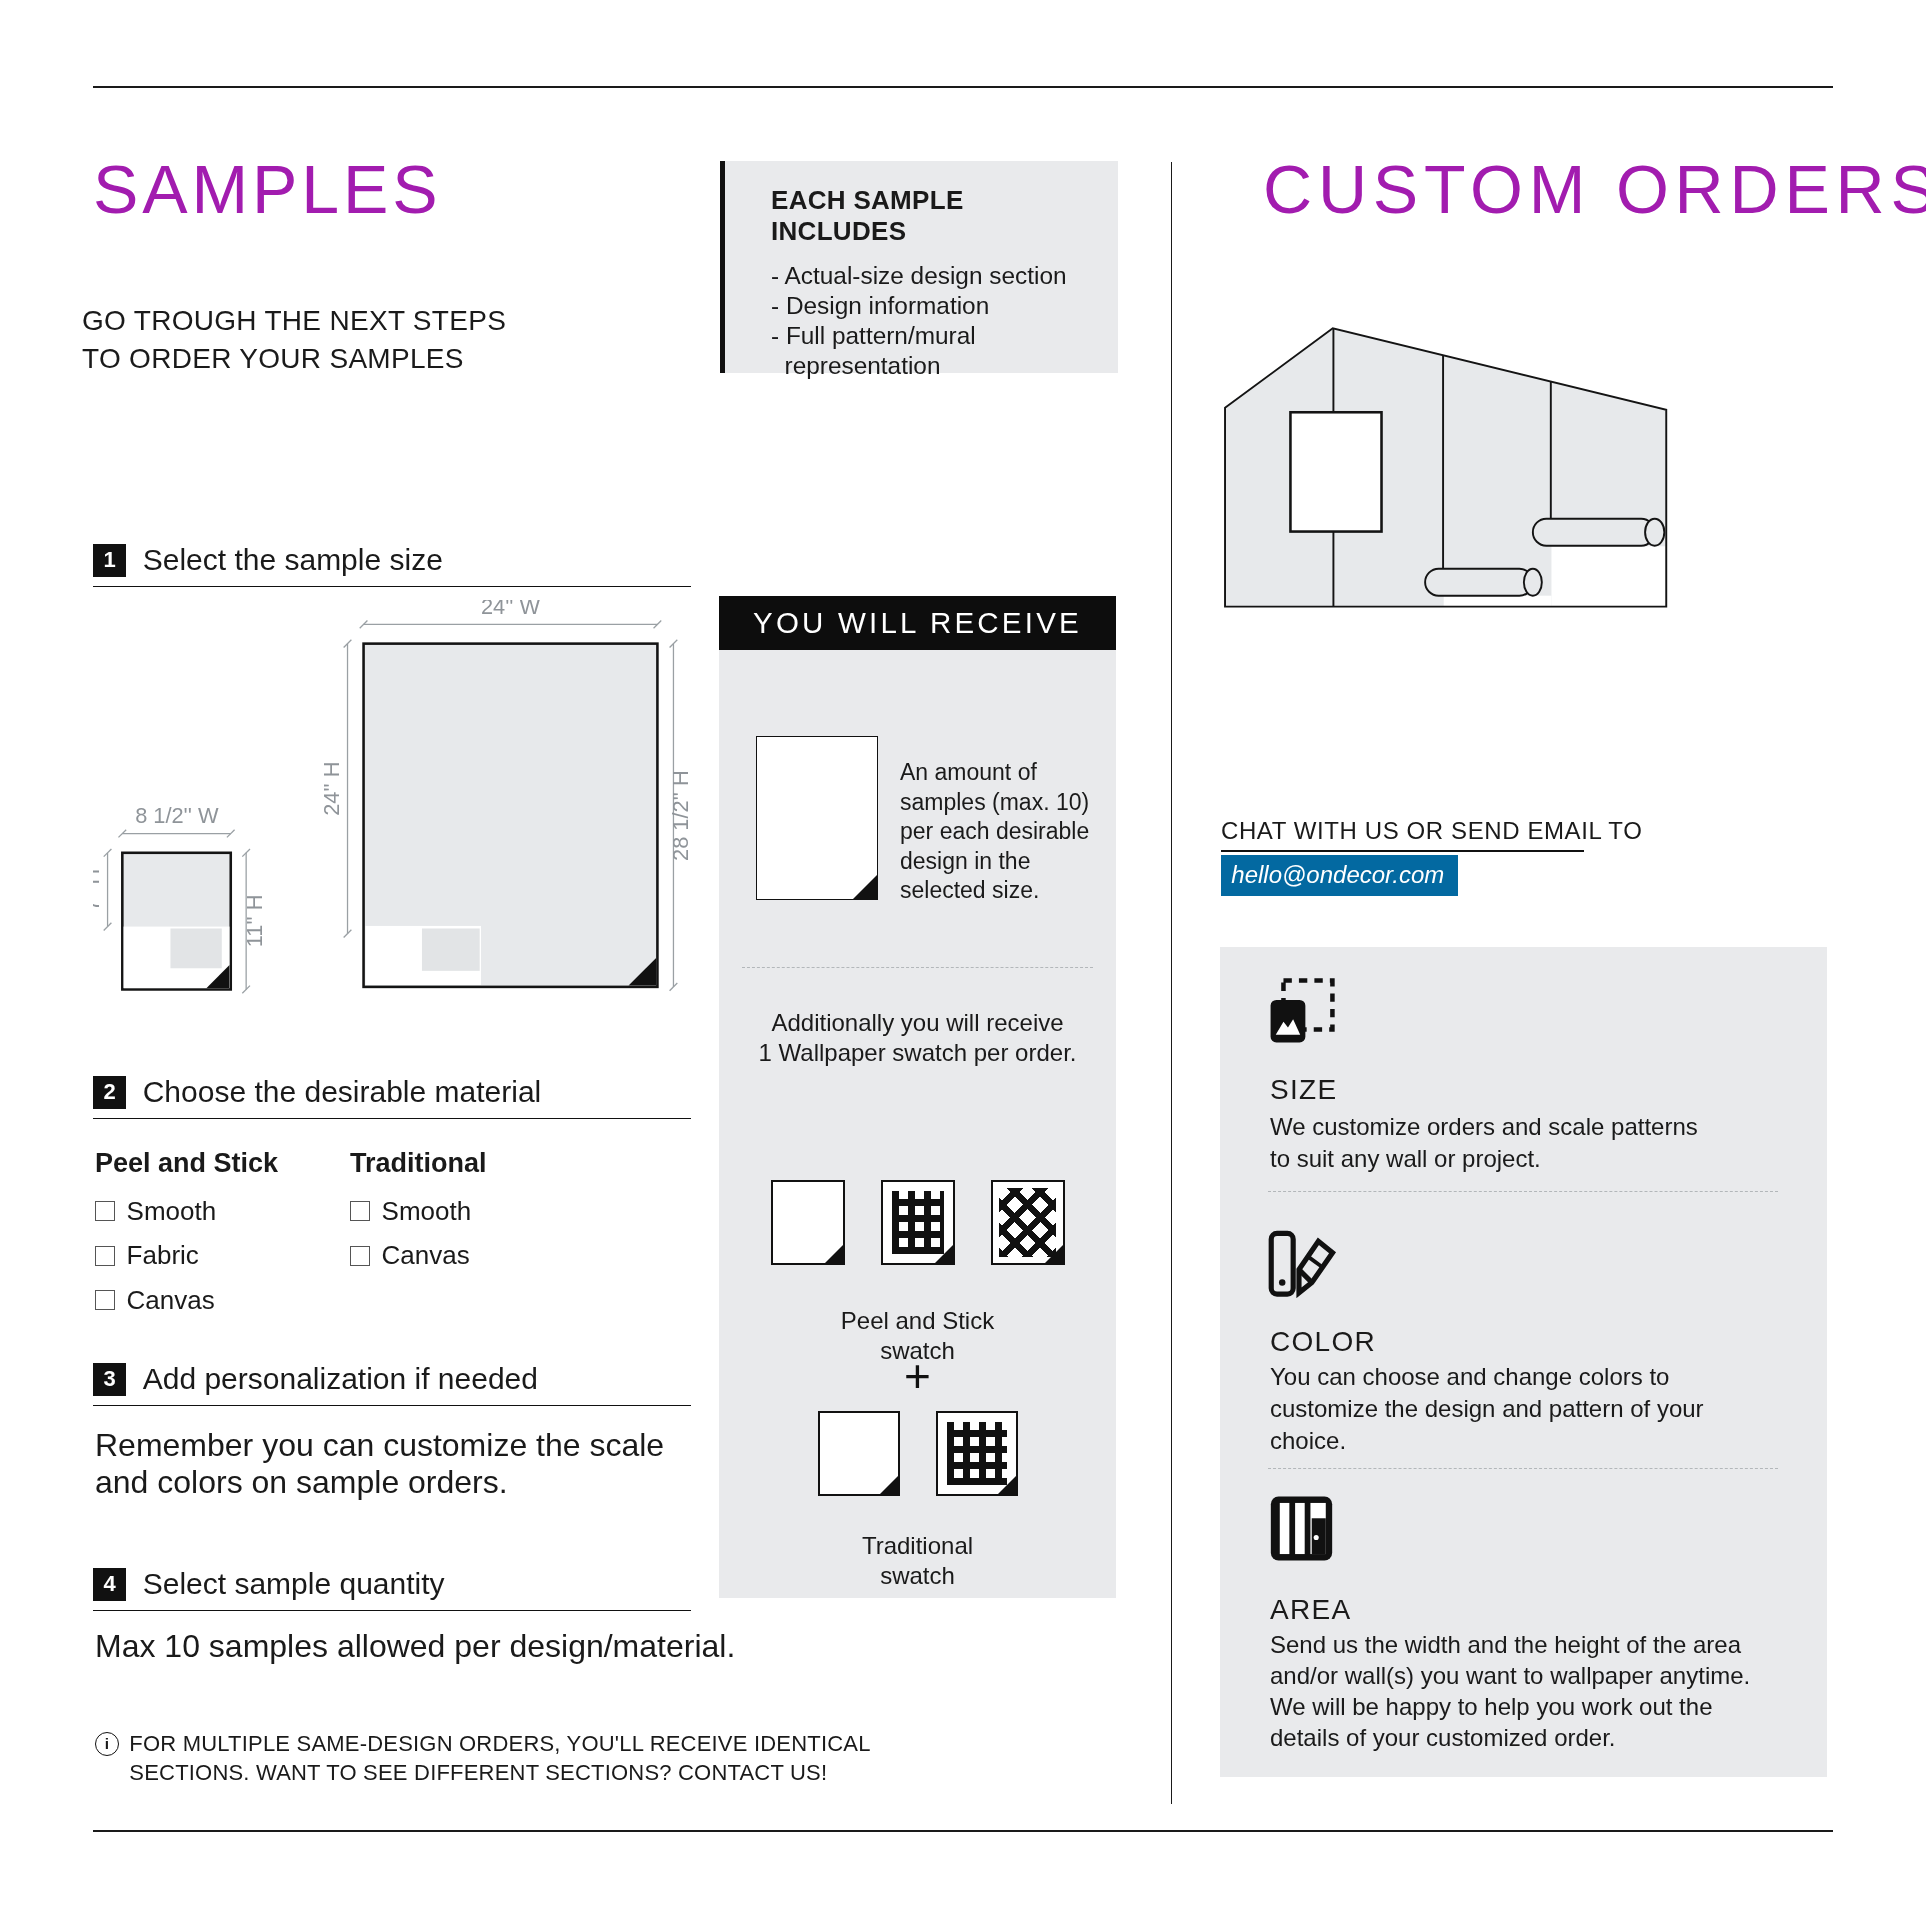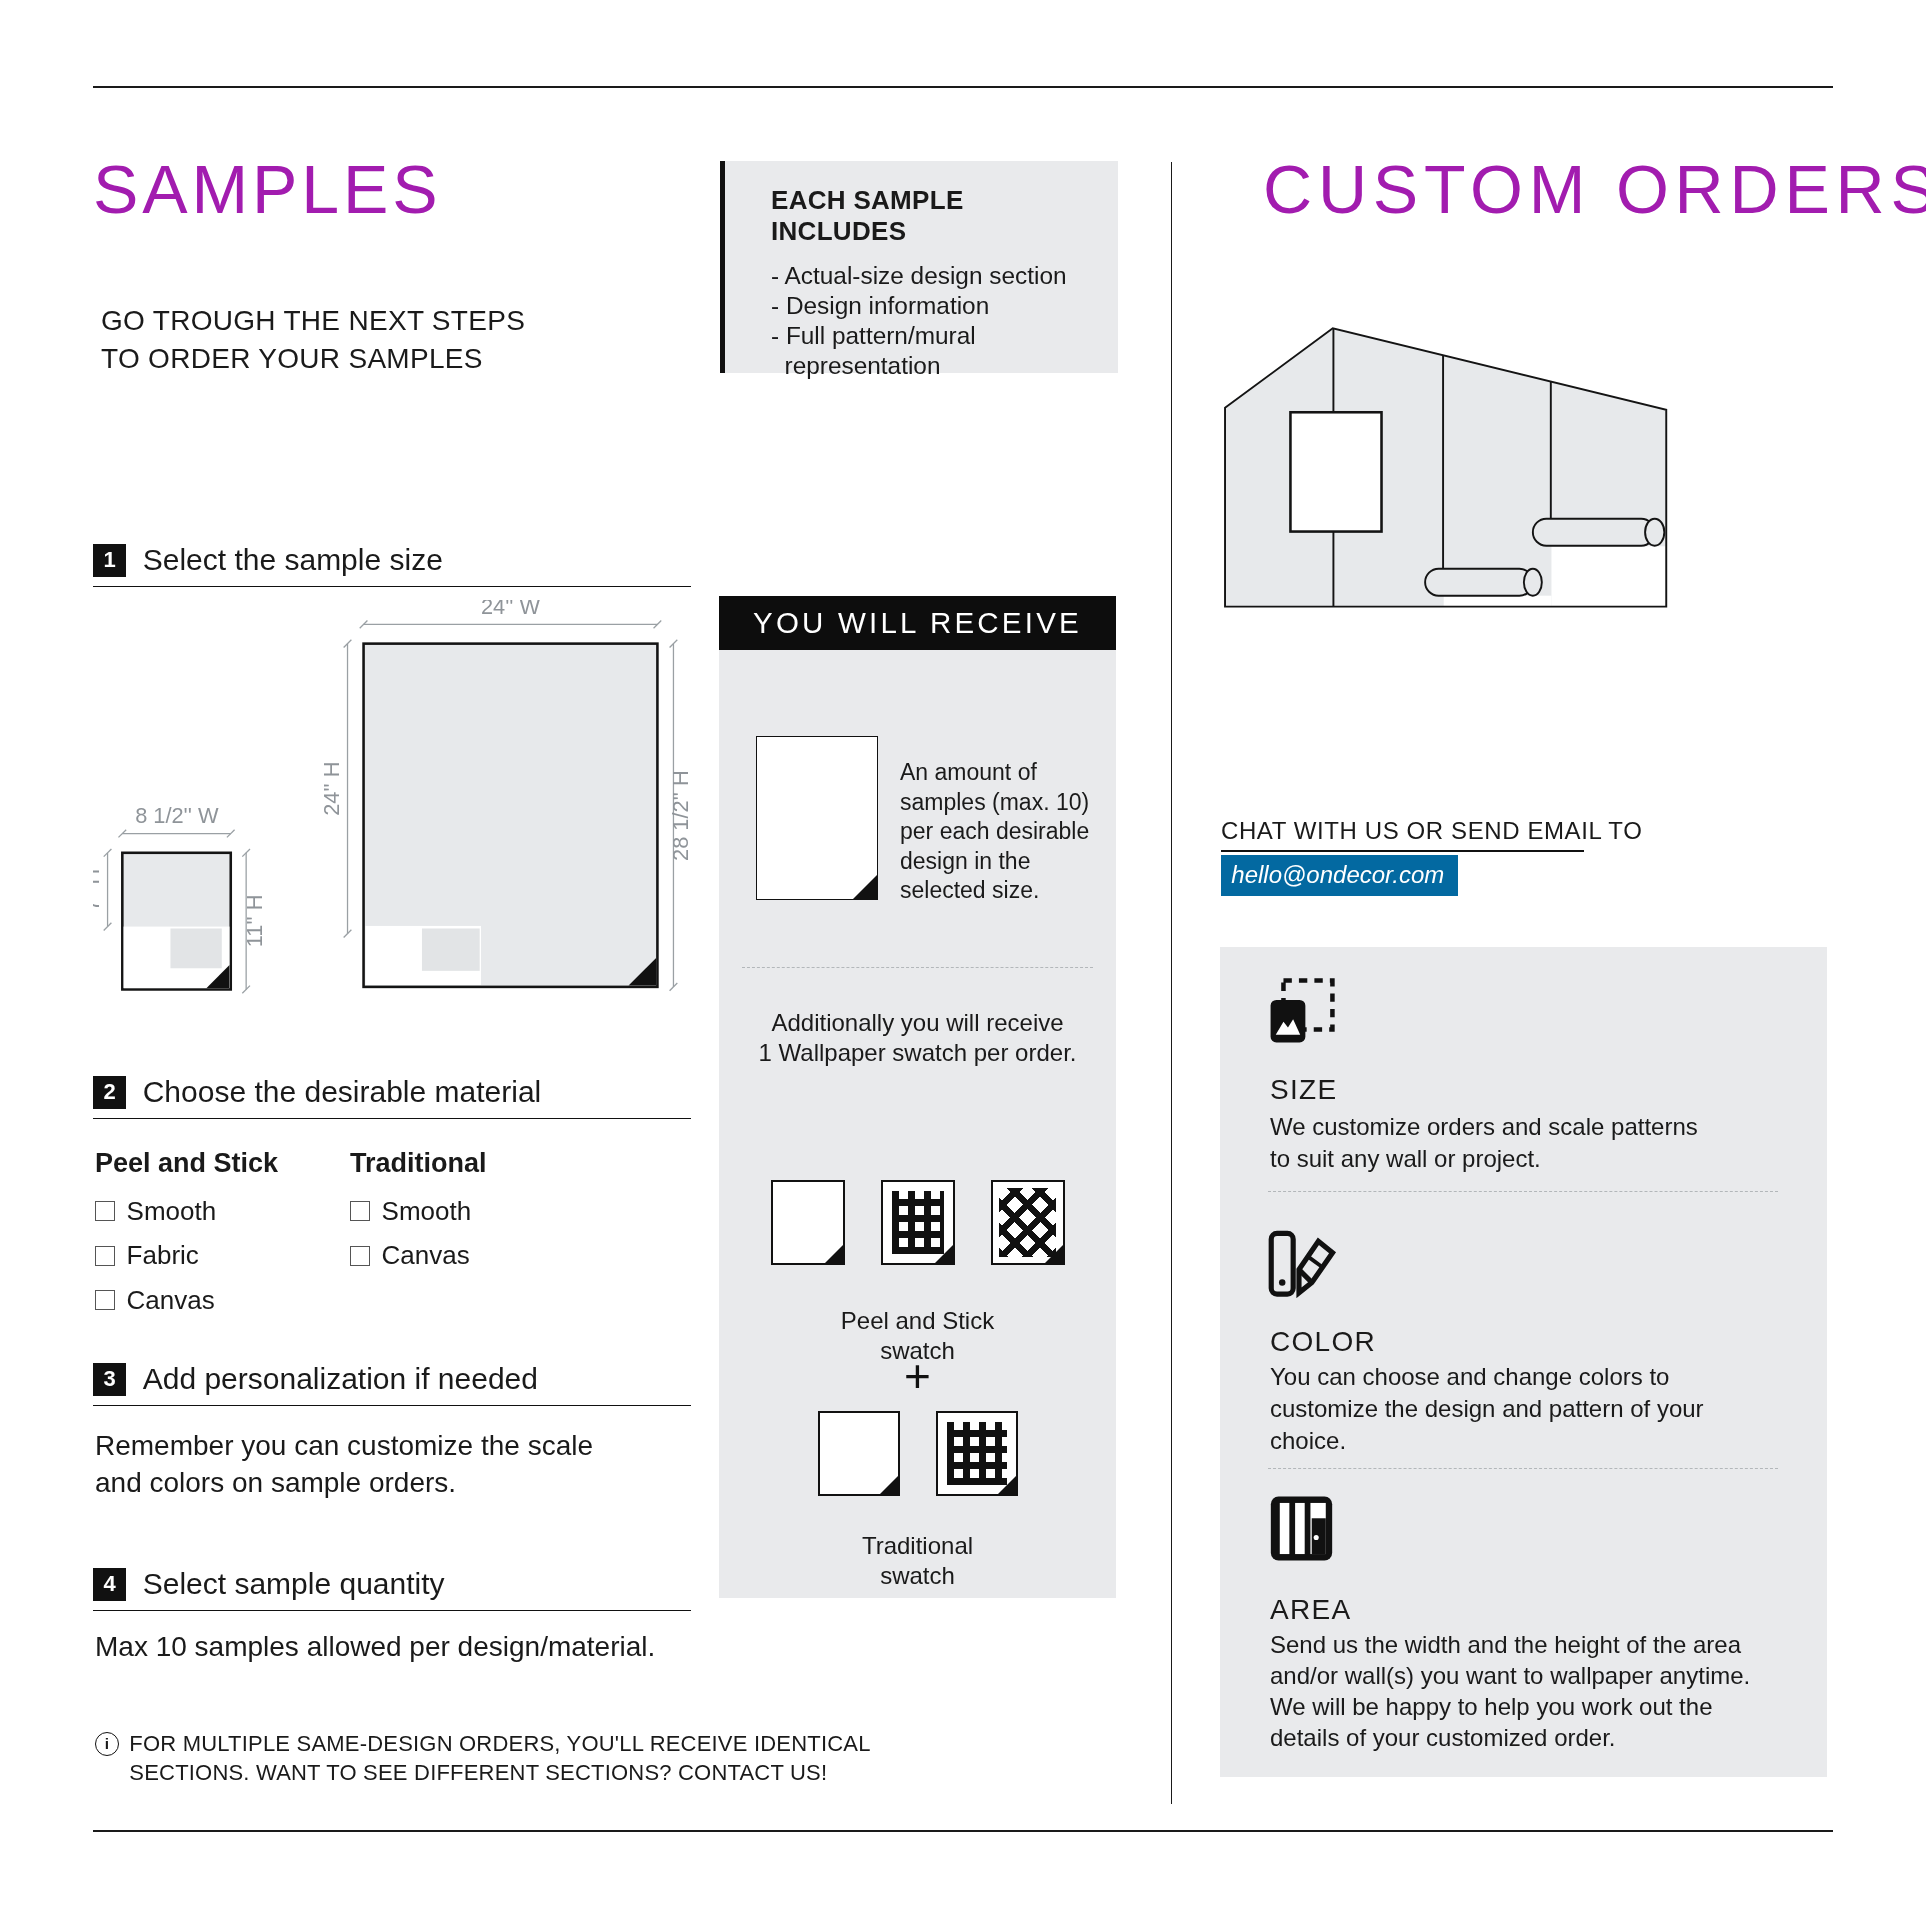"GO TROUGH THE NEXT STEPS" div.intro { left: 101px -> 82px }
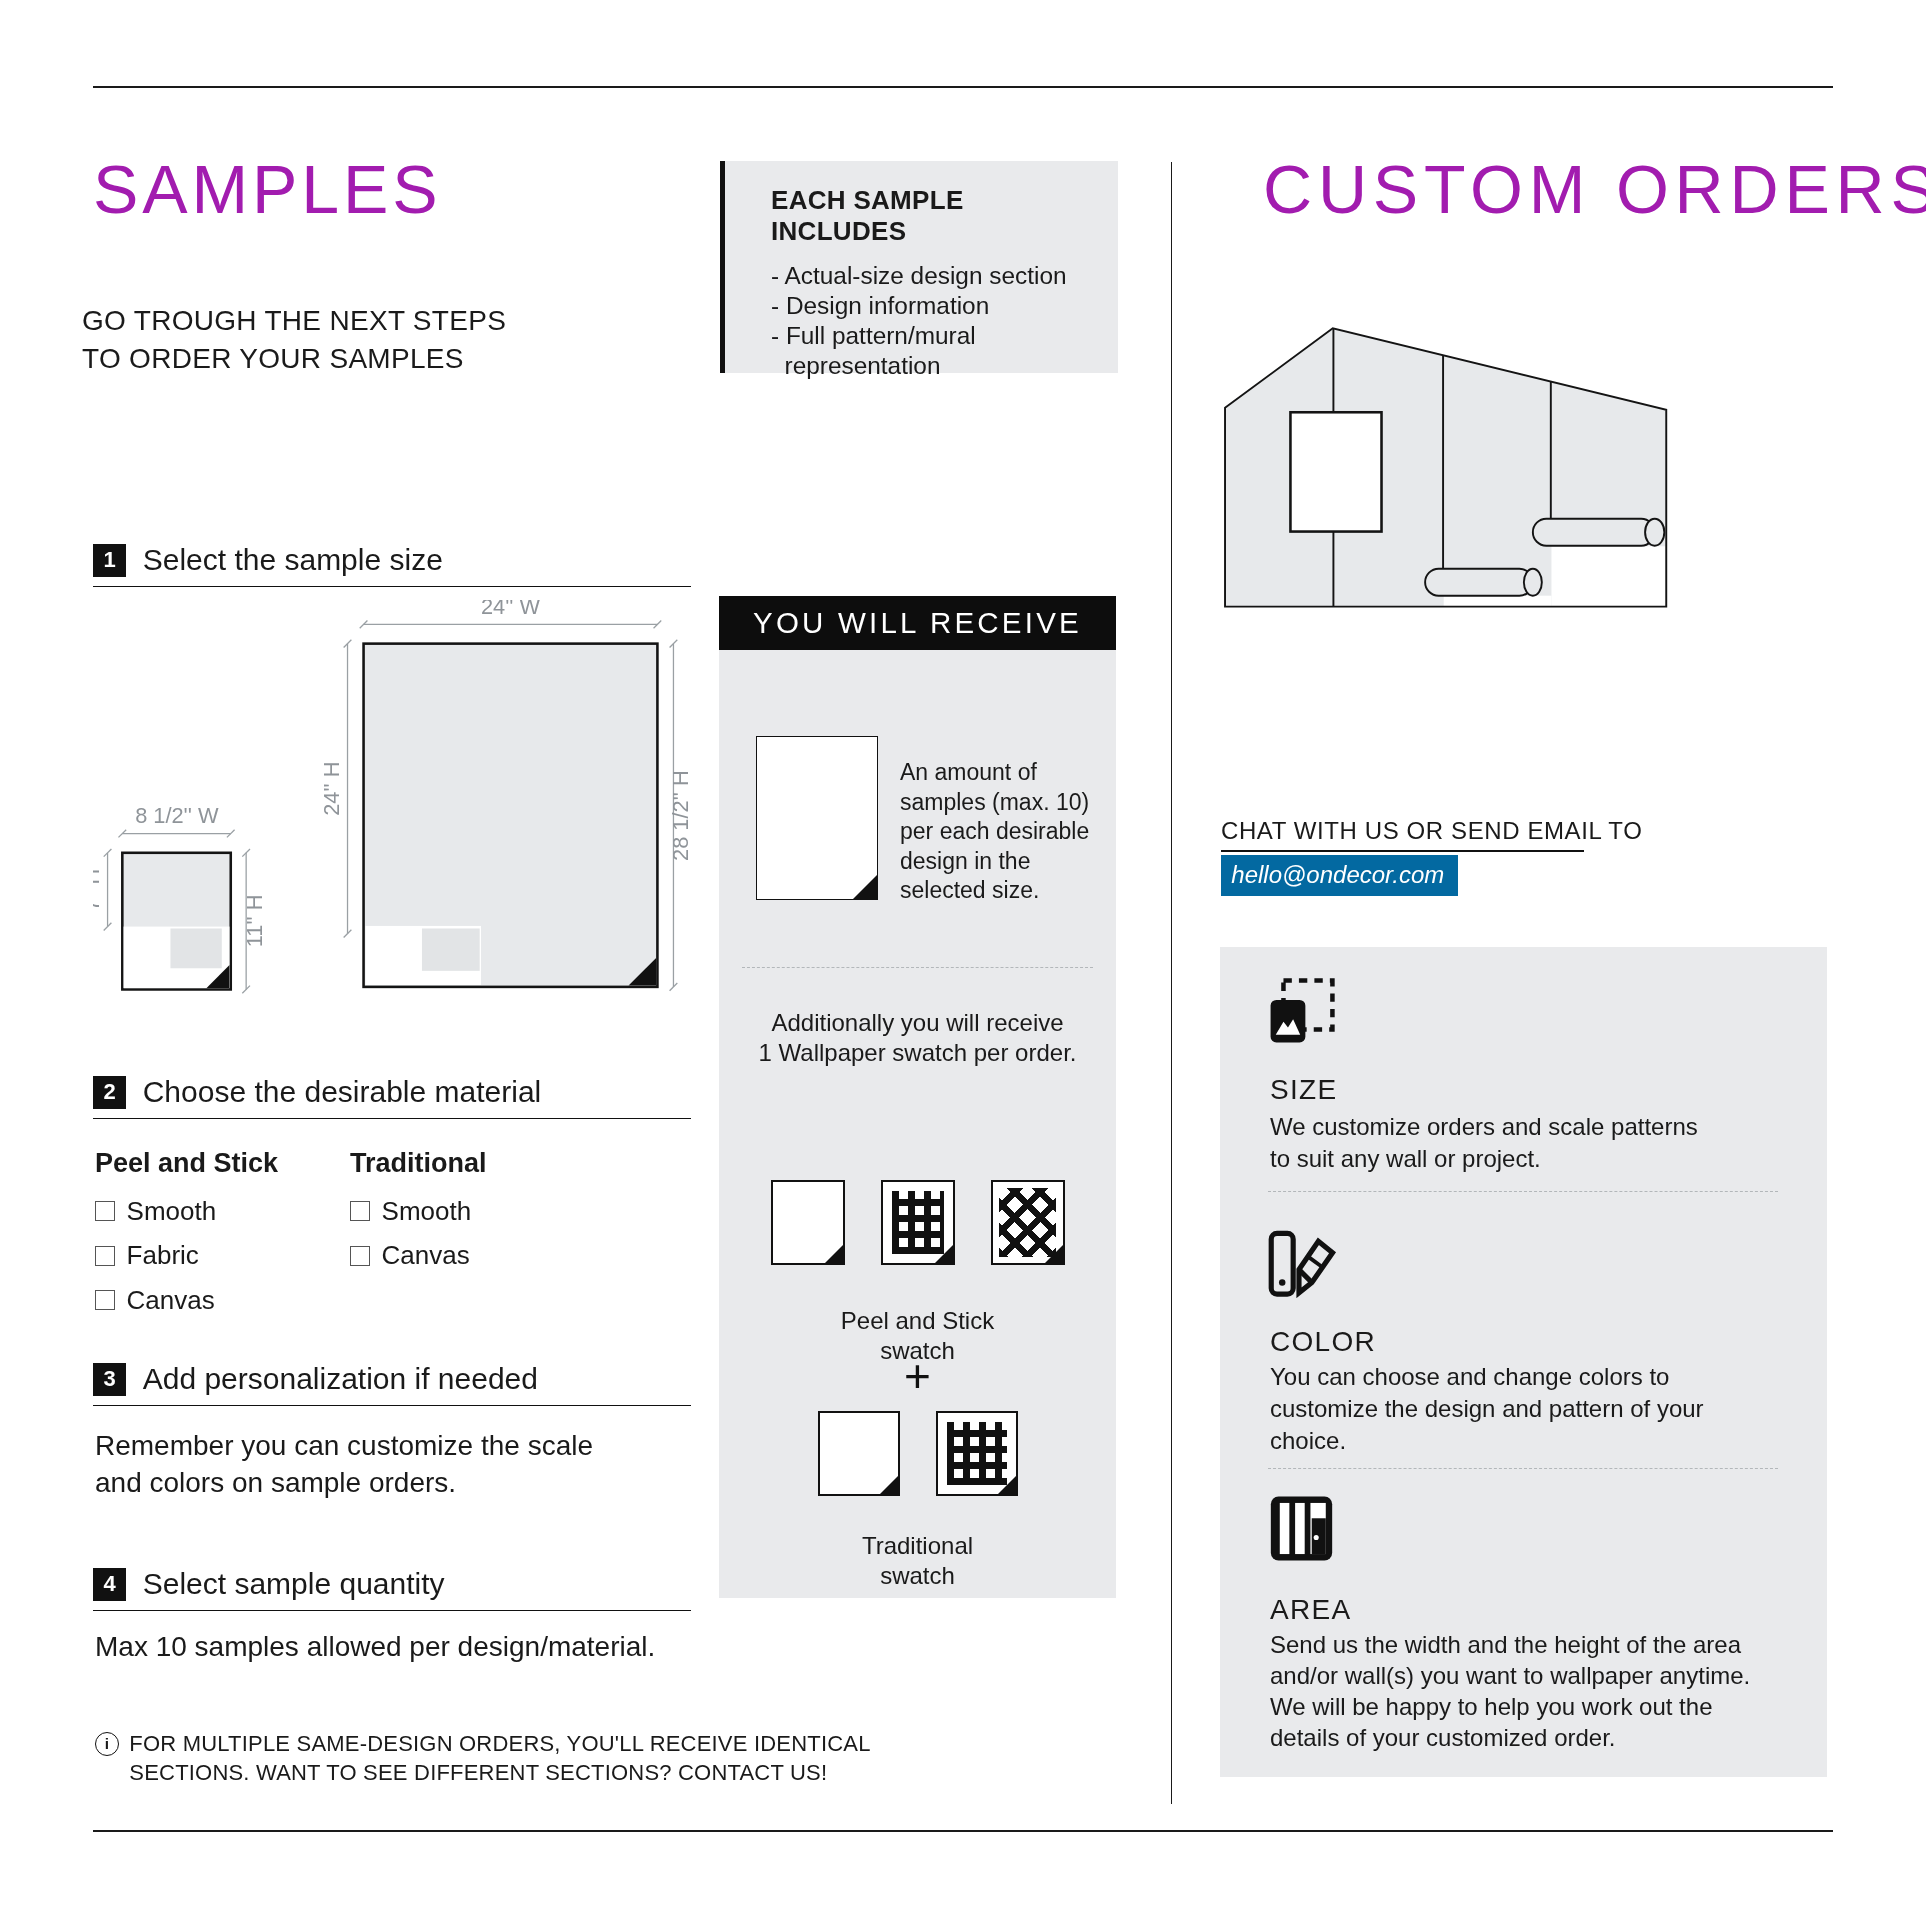"Remember you can customize the" .bodytxt { font-size: 28px -> 32px }
